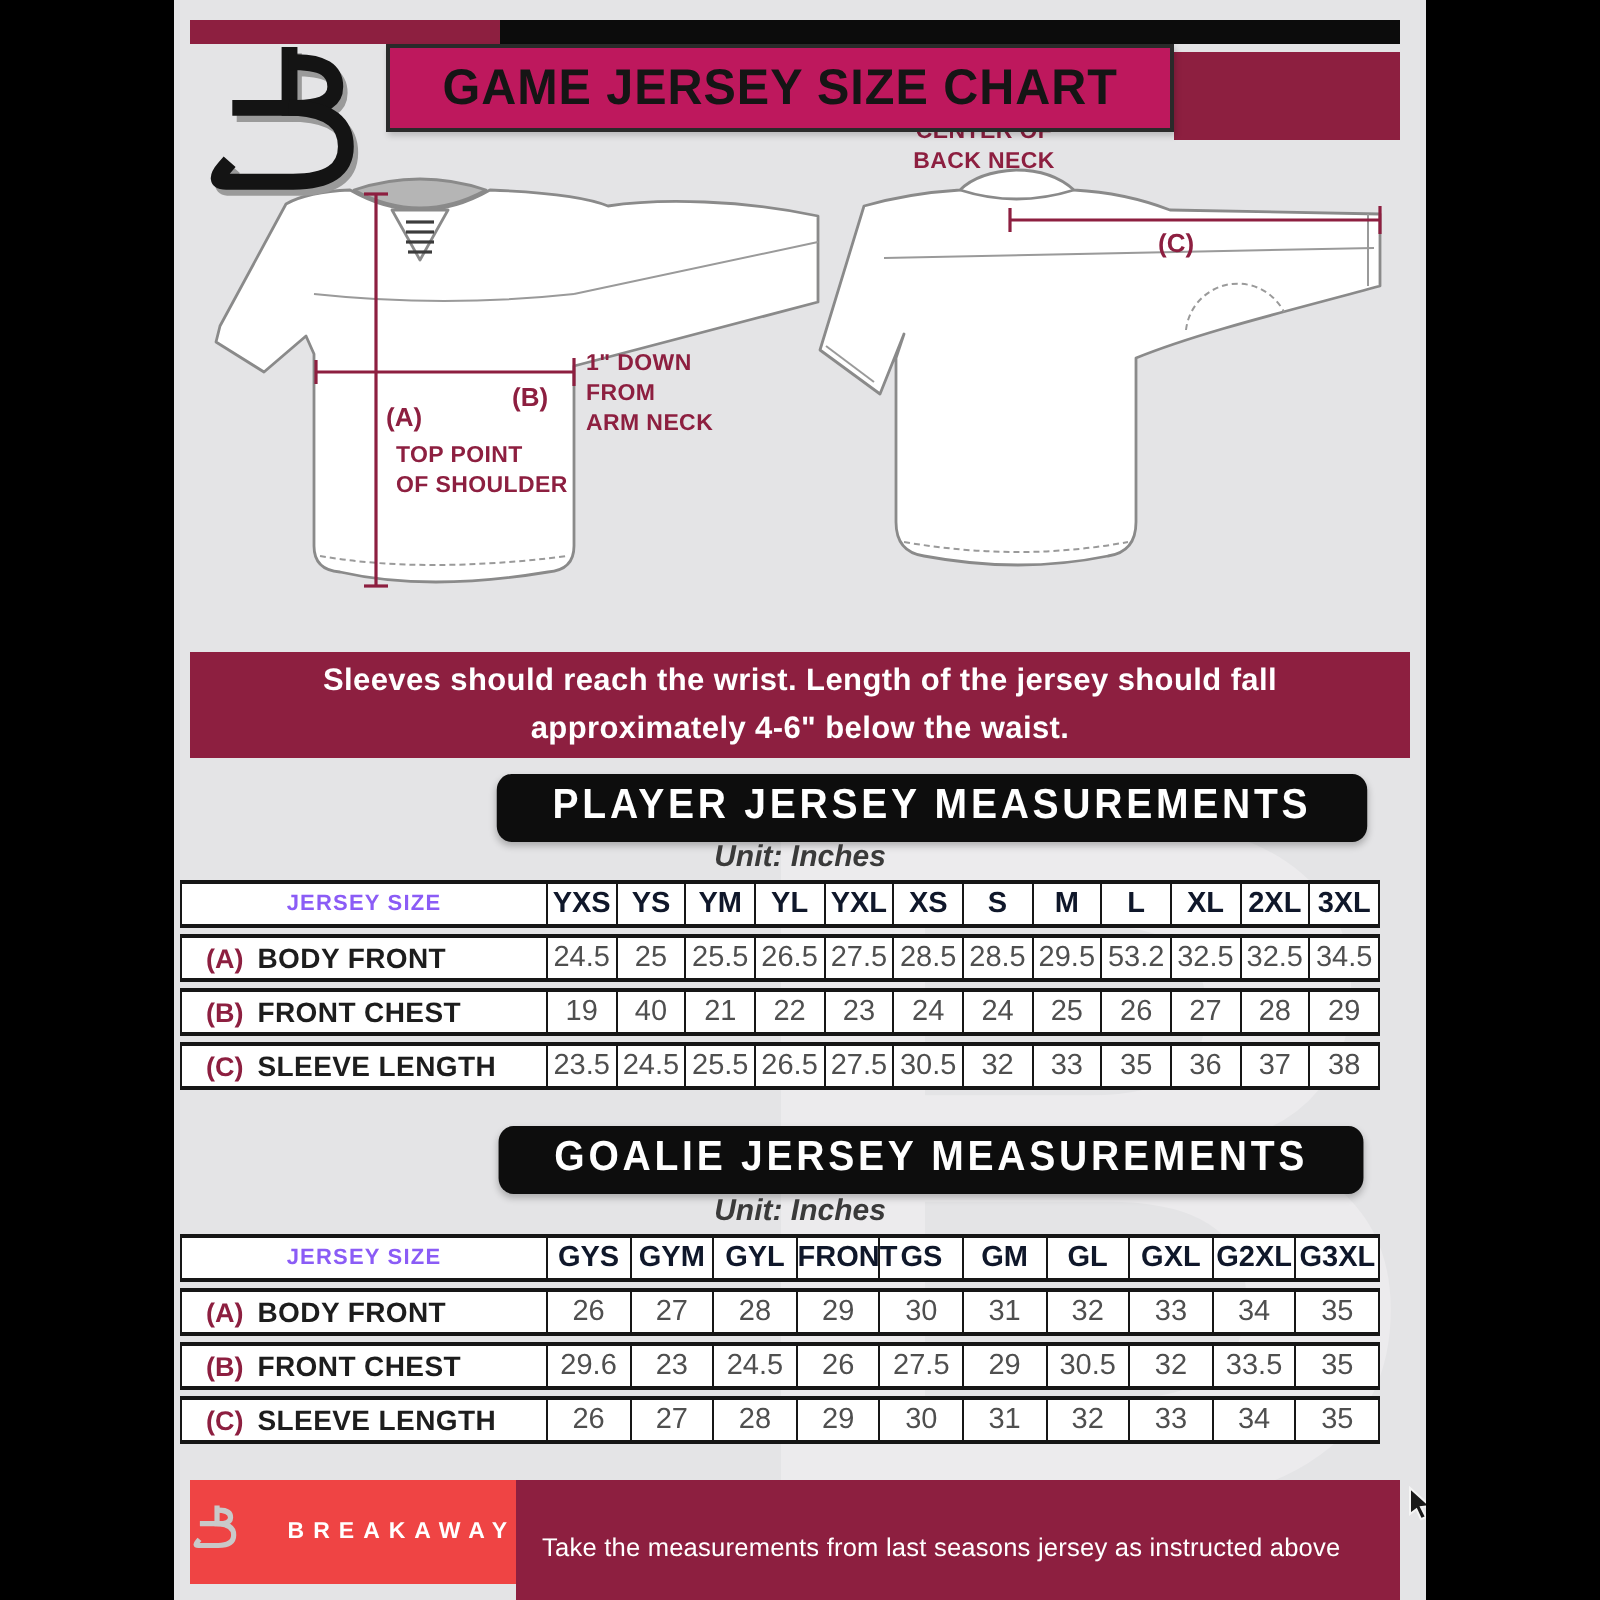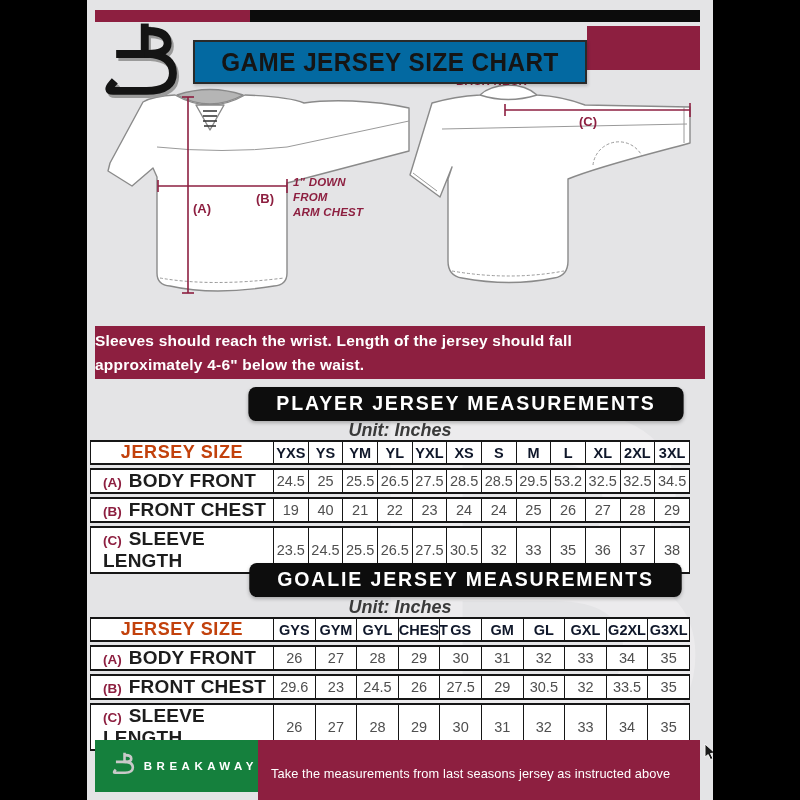"GAME JERSEY SIZE CHART" .title-box { background: #0369a1 -> #be185d; top: 40px -> 22px }
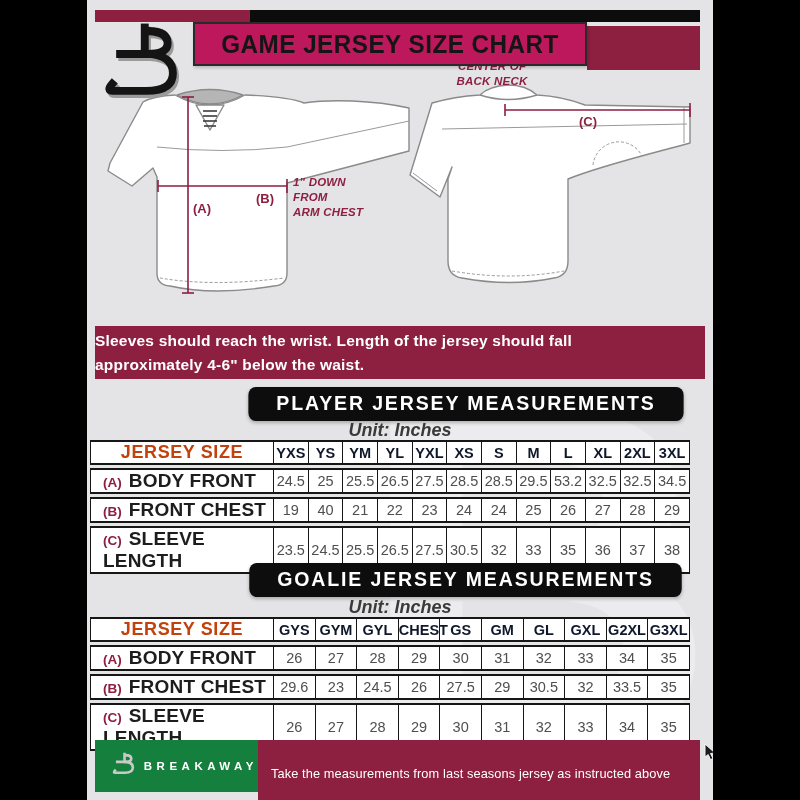"BACK NECK" .anno-note { font-style: italic -> none }
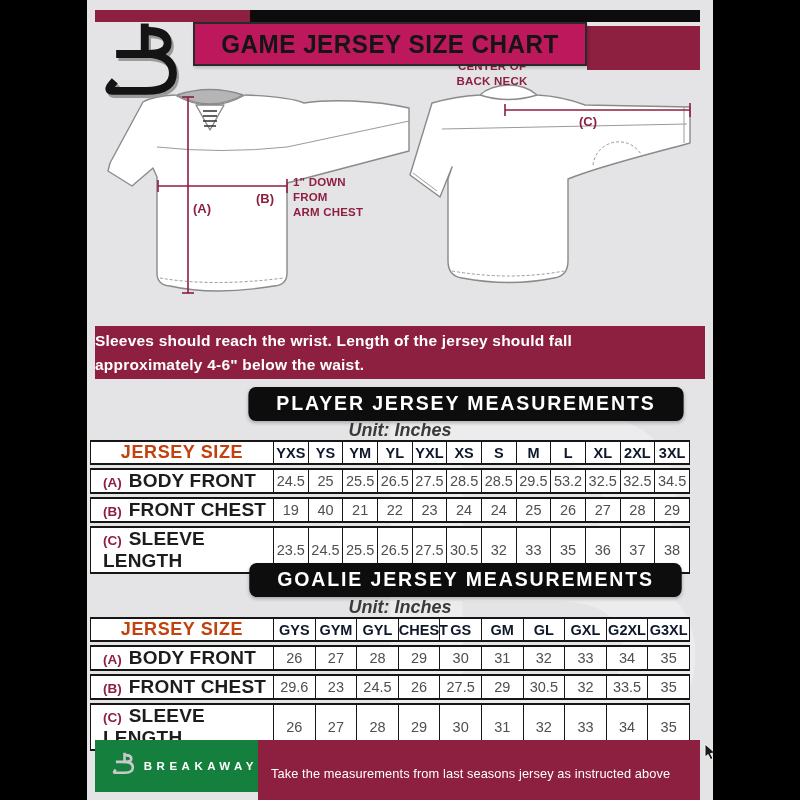"ARM CHEST" div { text: CHEST -> NECK }
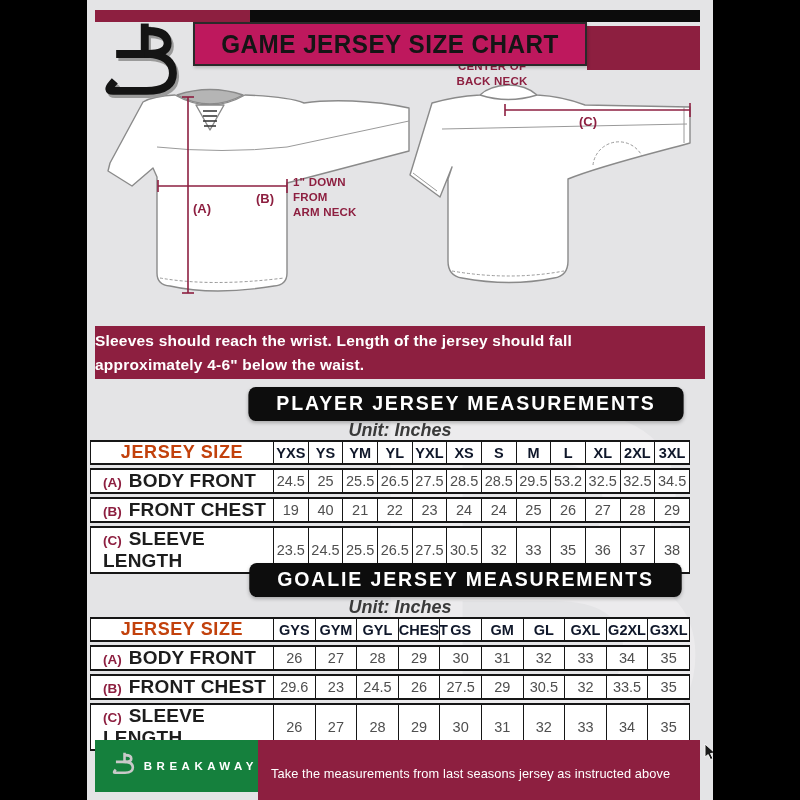"TOP POINT" div.anno { html: none -> <div> <div>TOP POINT</div> <div>OF SHOULDER</div> </div> }
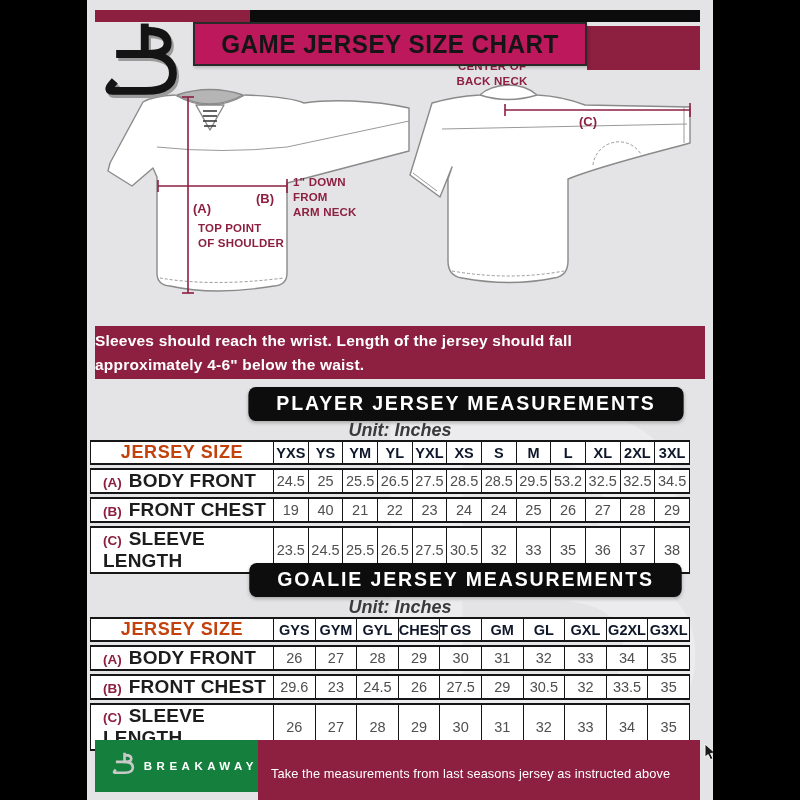"Sleeves should reach the wrist." .notice { align-items: flex-start -> center }
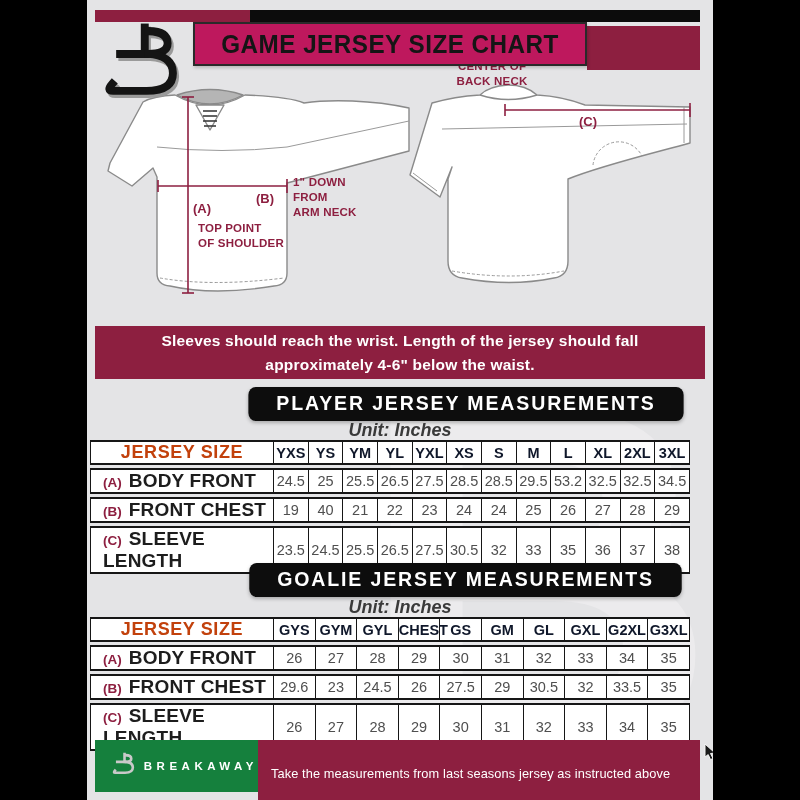"Unit: Inches" .unit { font-size: 18px -> 15px }
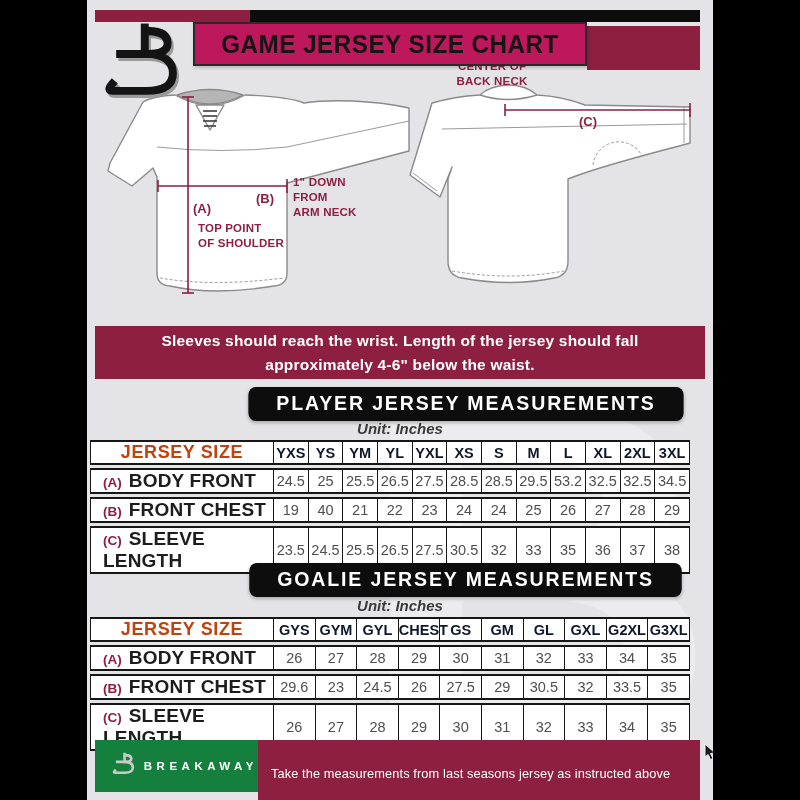"JERSEY SIZE" .size-table th.label-head { color: #c2410c -> #8b5cf6; font-size: 18px -> 11px }
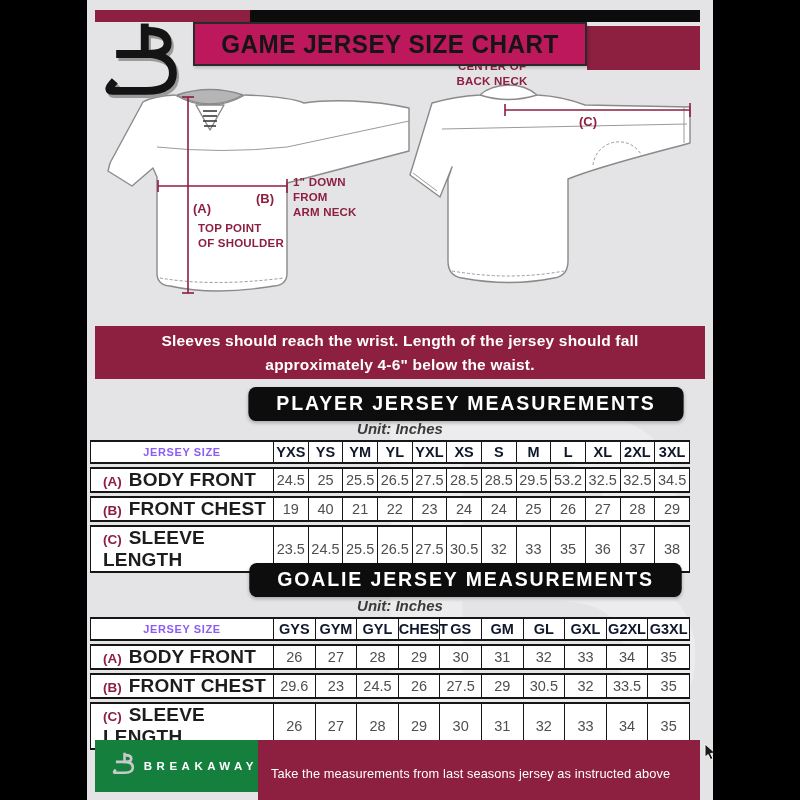"BODY FRONT" .row-label { font-size: 19px -> 14px }
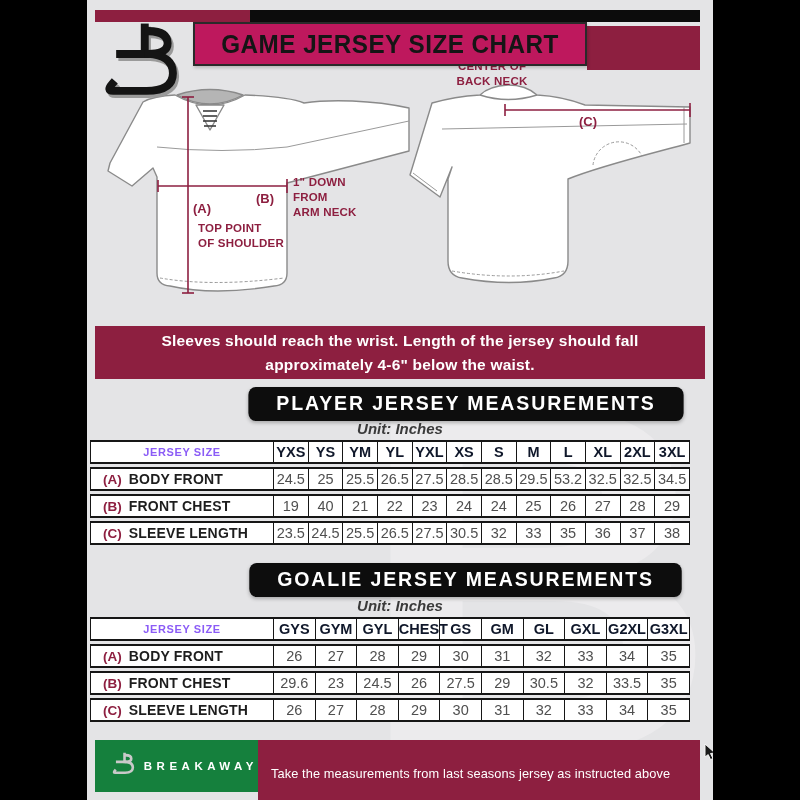"CHEST" th { text: CHEST -> FRONT }
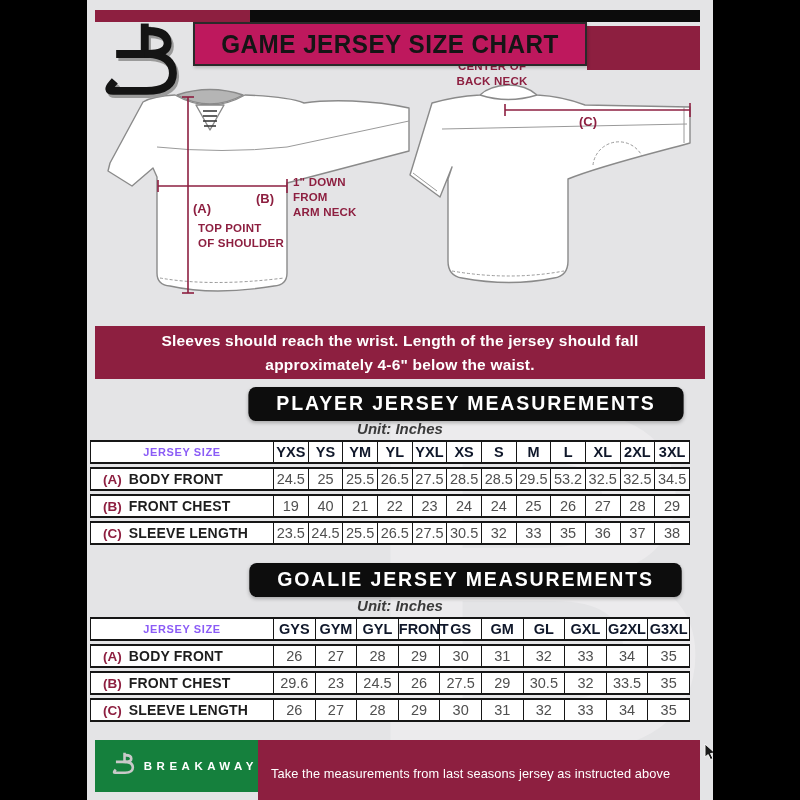"BREAKAWAY" .footer-black { background: #15803d -> #ef4444; justify-content: flex-end -> space-between }
